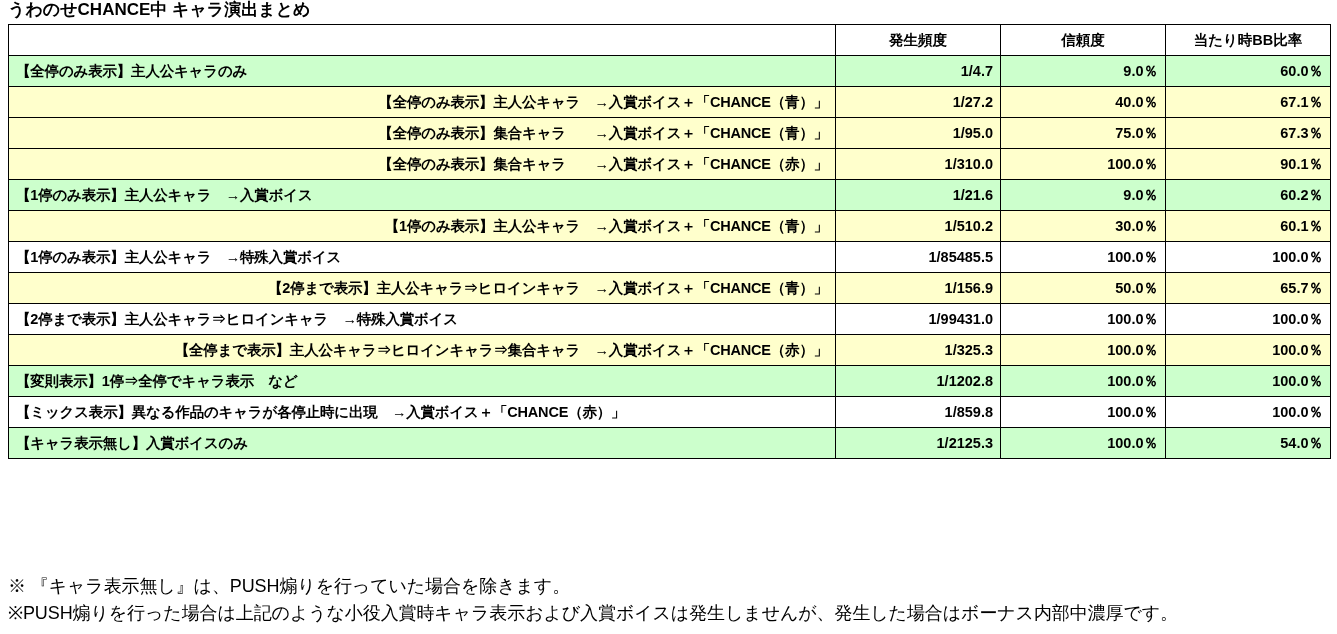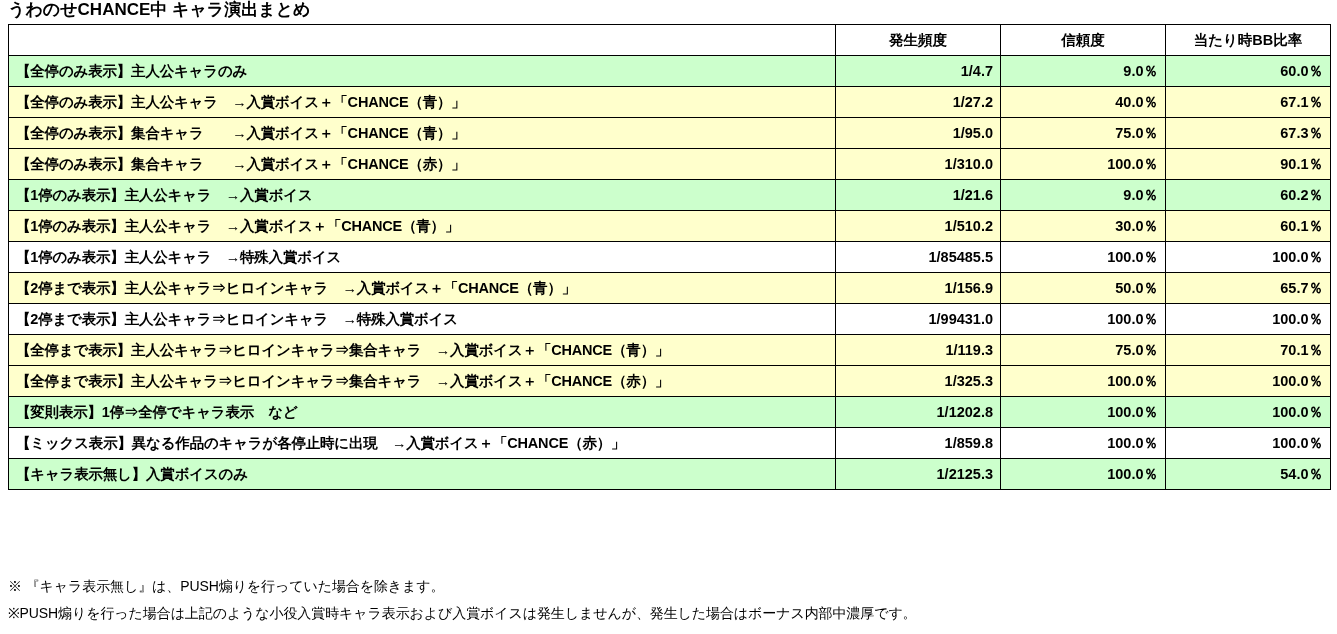"【全停のみ表示】主人公キャラ →入賞ボイス＋「CHANCE（青）」" tr.yellow td { text-align: none -> right }
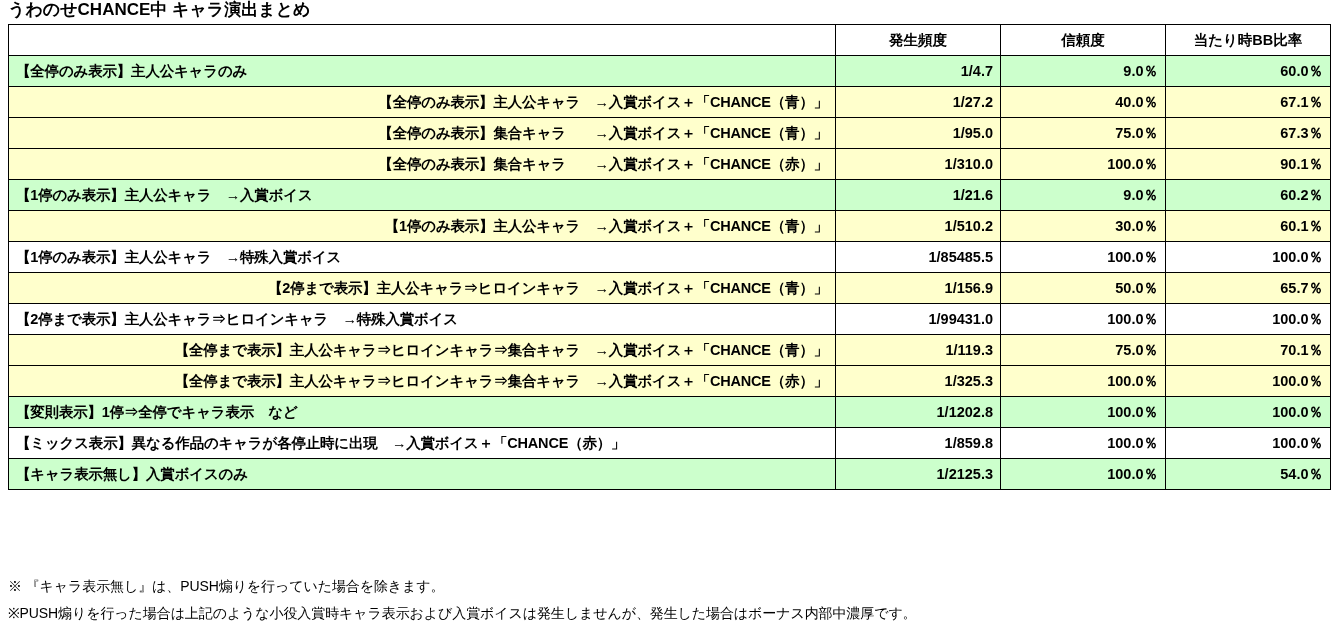"【全停まで表示】主人公キャラ⇒ヒロインキャラ⇒集合キャラ →入賞ボイス＋「CHANCE（青）」" tr.yellow { html: <tr> <td>【全停まで表示】主人公キャラ⇒ヒロインキャラ⇒集合キャラ →入賞ボイス＋「CHANCE（青）」</td> <td>1/119.3</td> <td>75.0％</td> <td>70.1％</td> </tr> -> none }
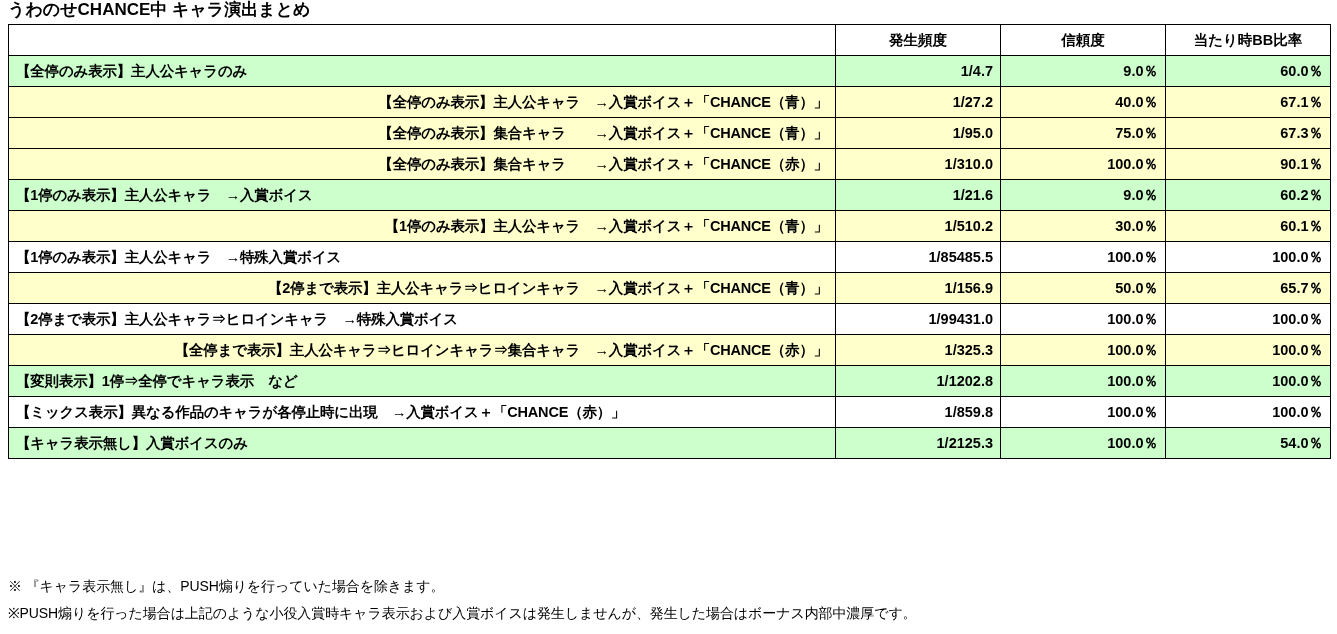"※ 『キャラ表示無し』は、PUSH煽りを行っていた場合を除きます。" .notes { font-size: 14px -> 18px }
